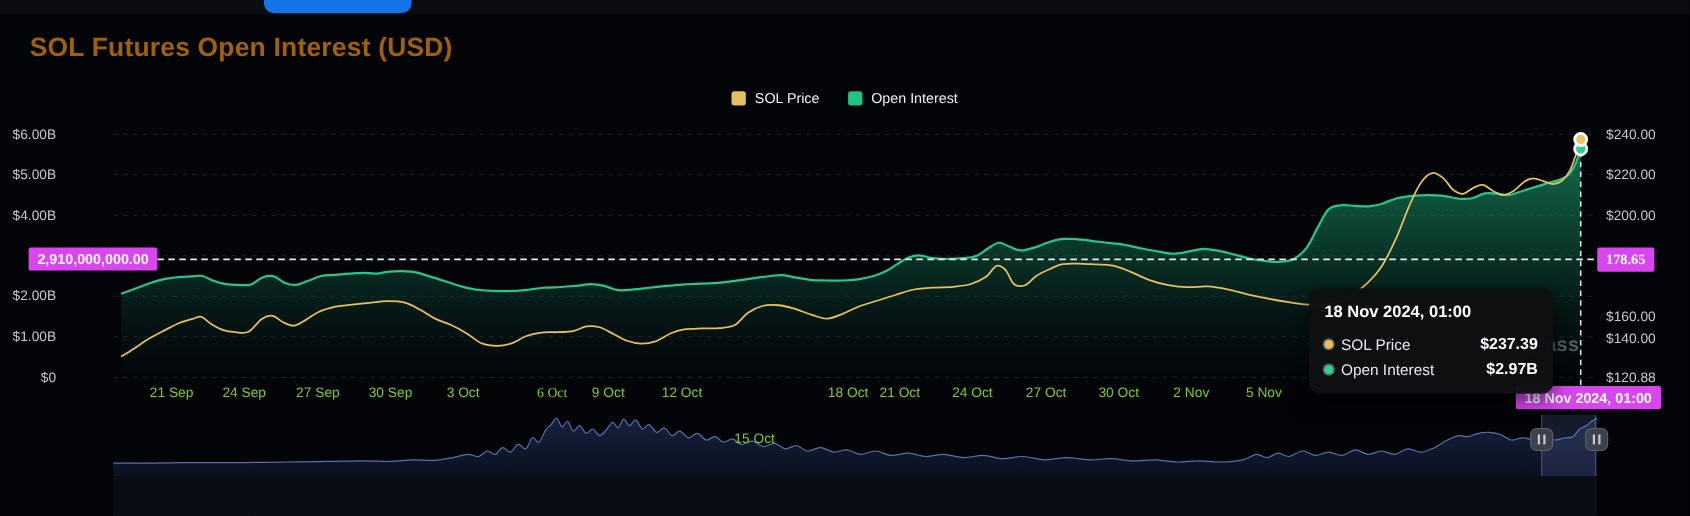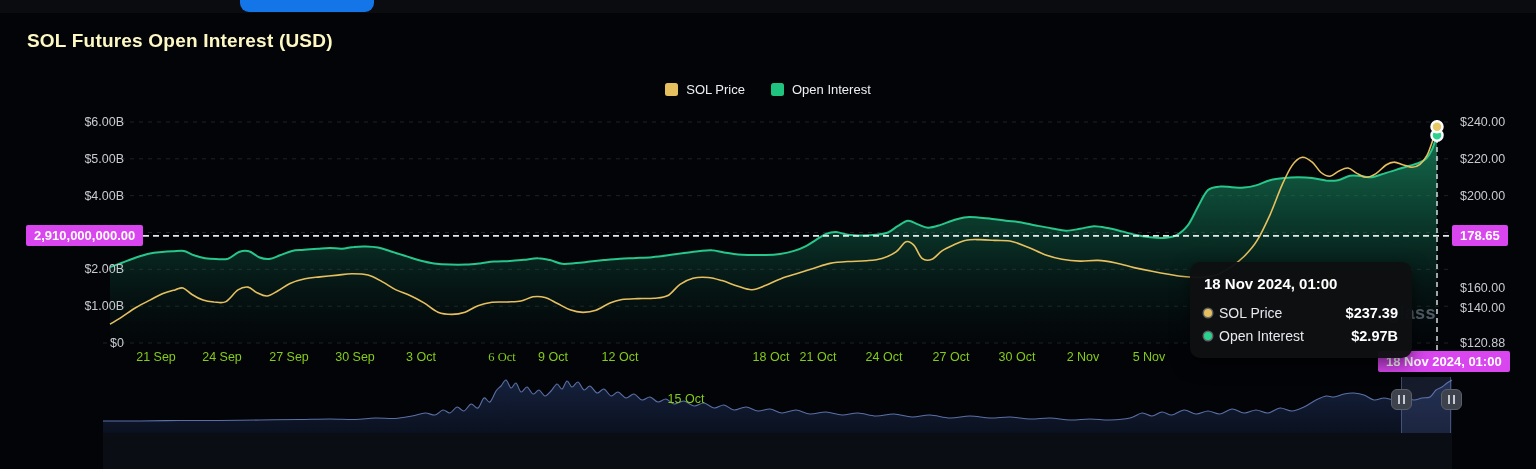"SOL Futures Open Interest (USD)" #title { color: #fef9c3 -> #a16207; font-size: 19px -> 24px }
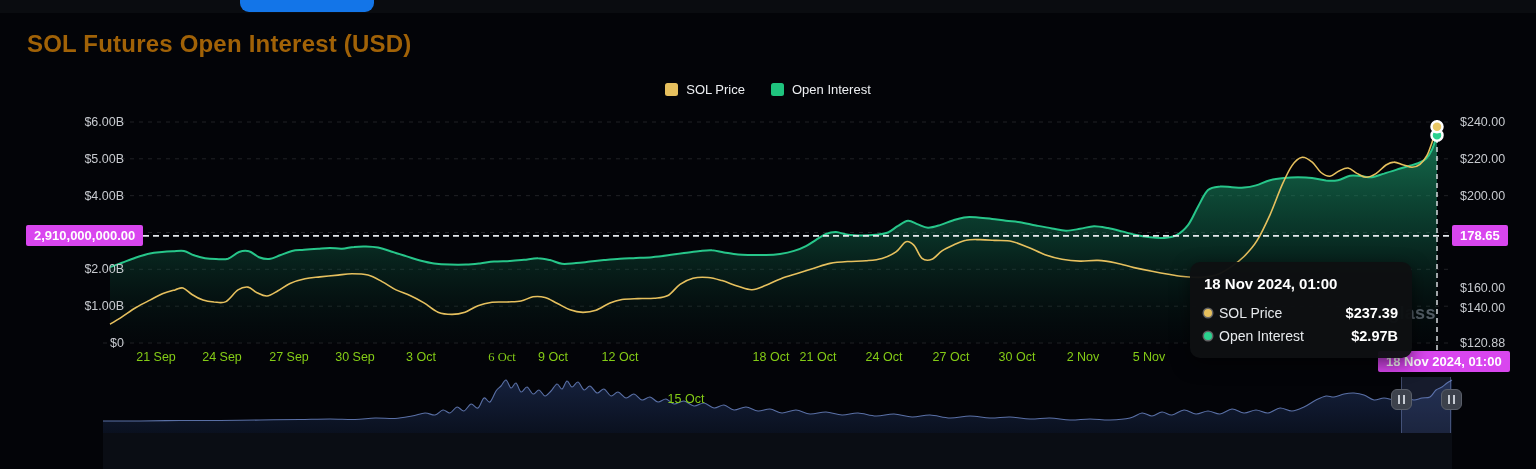"$6.00B" .ylab-left { right: 1412px -> 1485px }
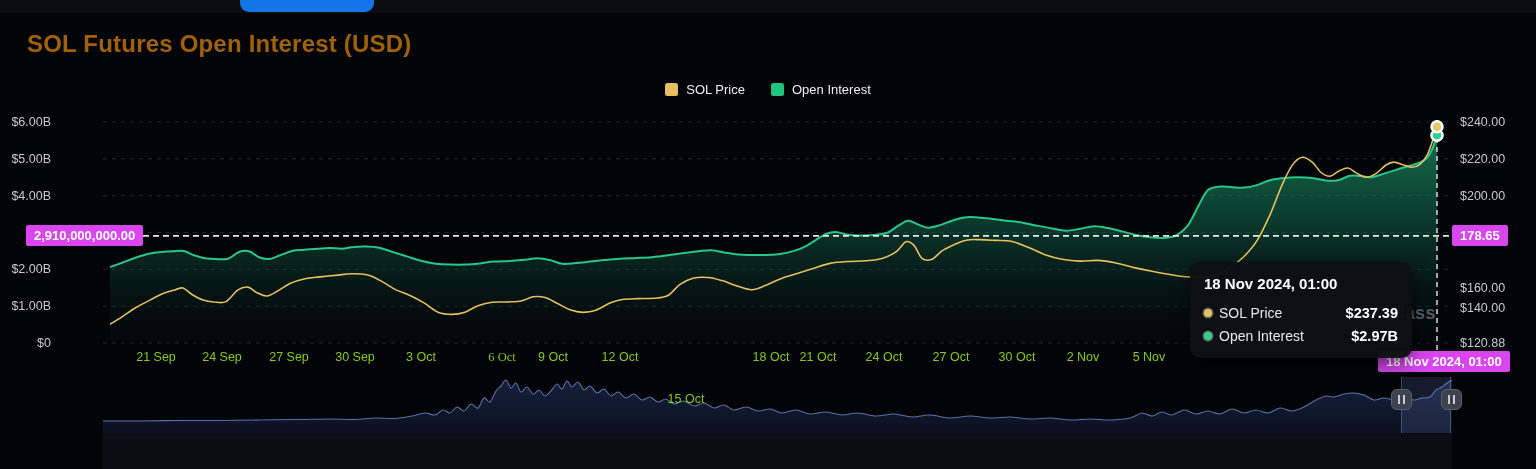"178.65" div.ch-box { font-family: none -> Liberation Serif, serif }
